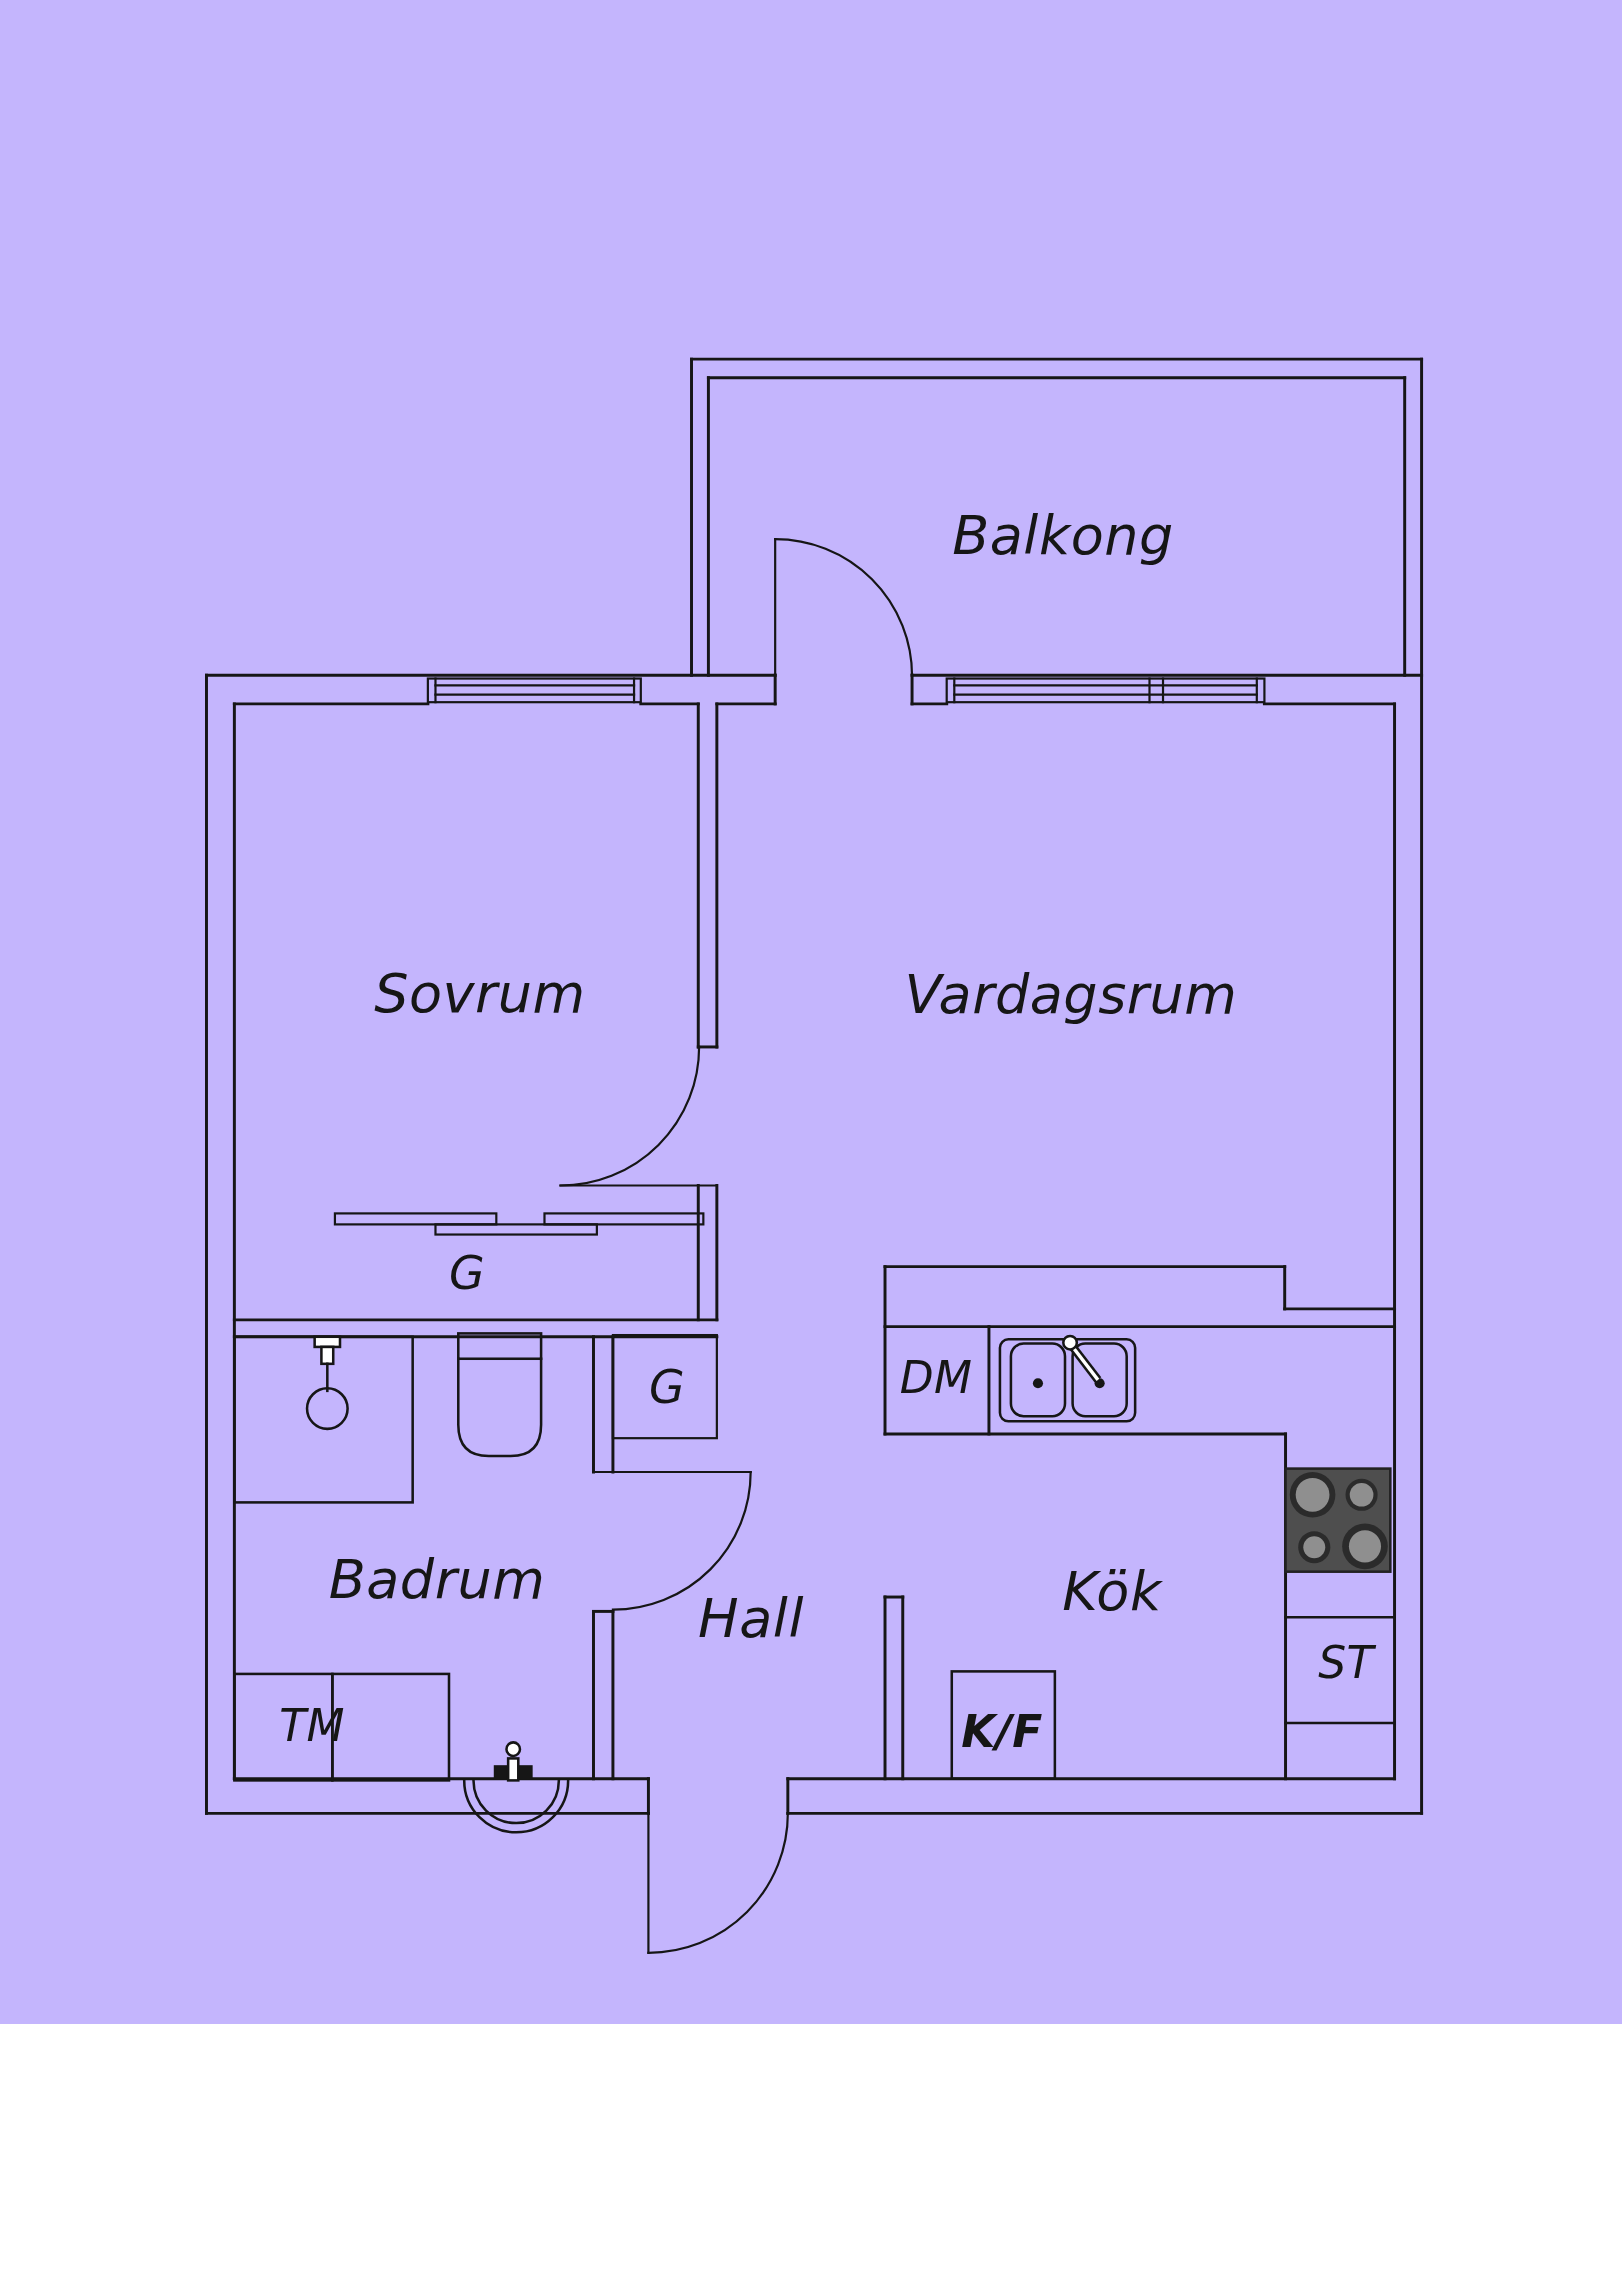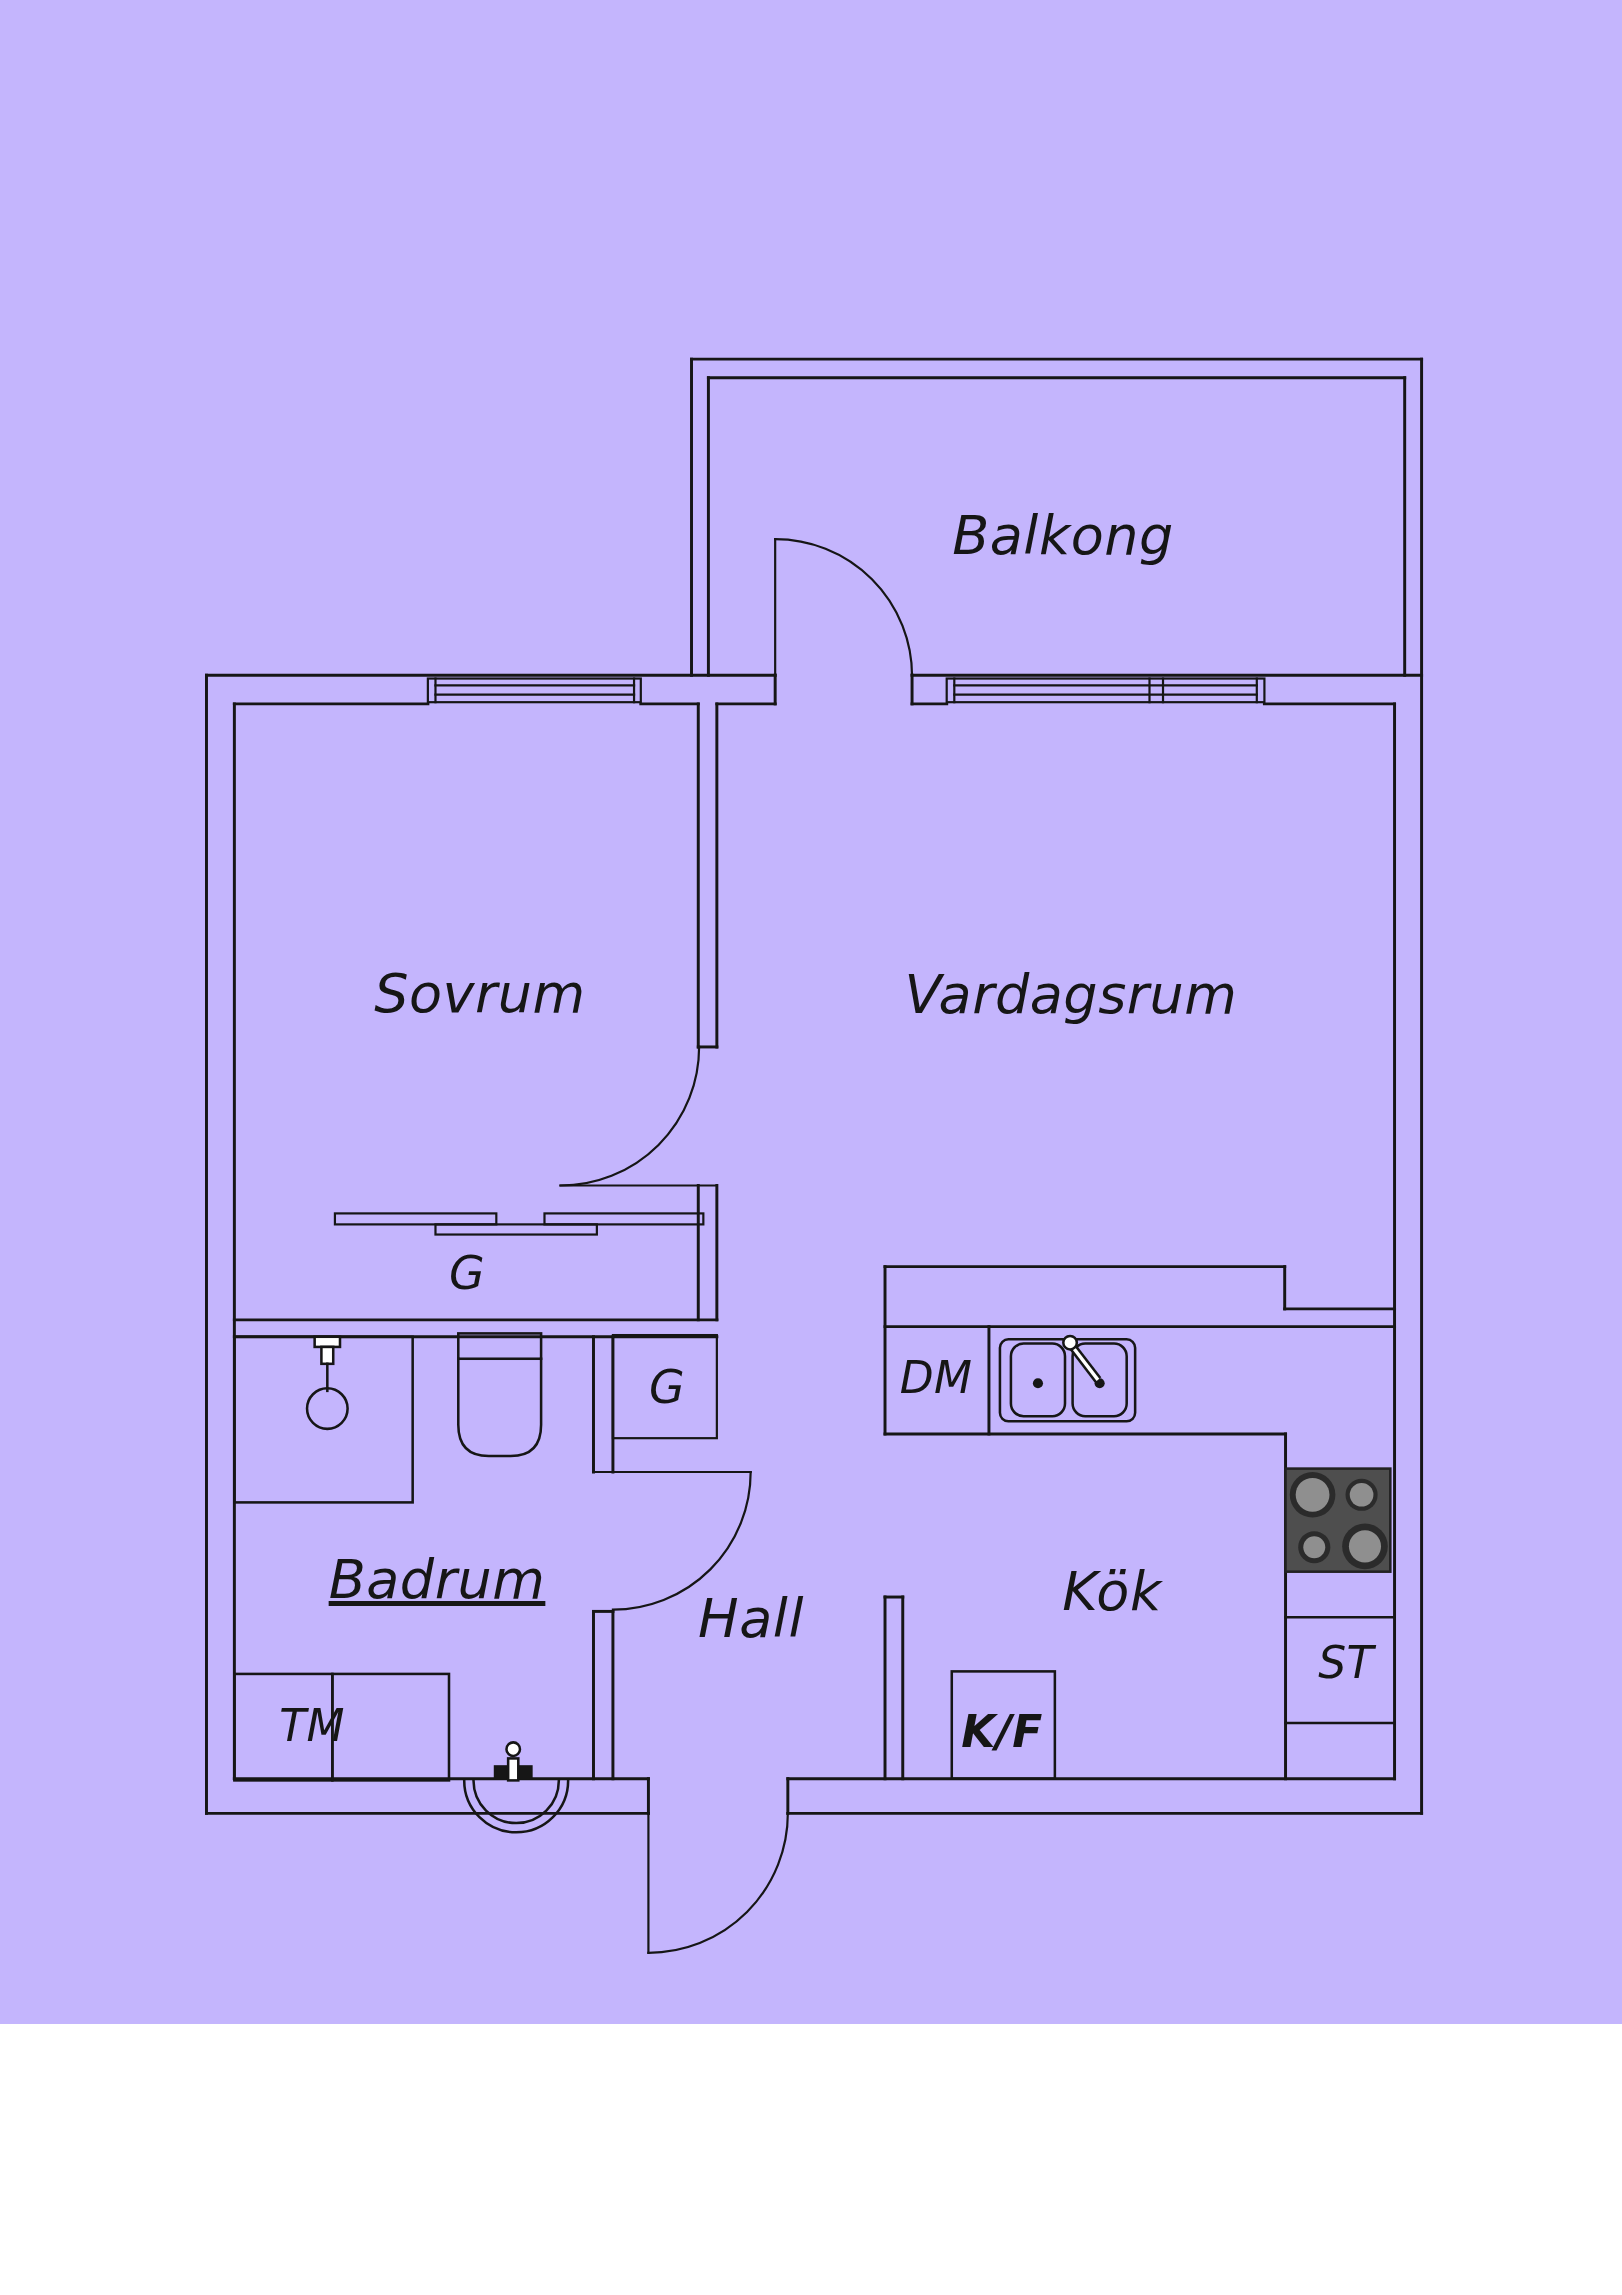"Badrum" div.lbl { text-decoration: underline -> none }
